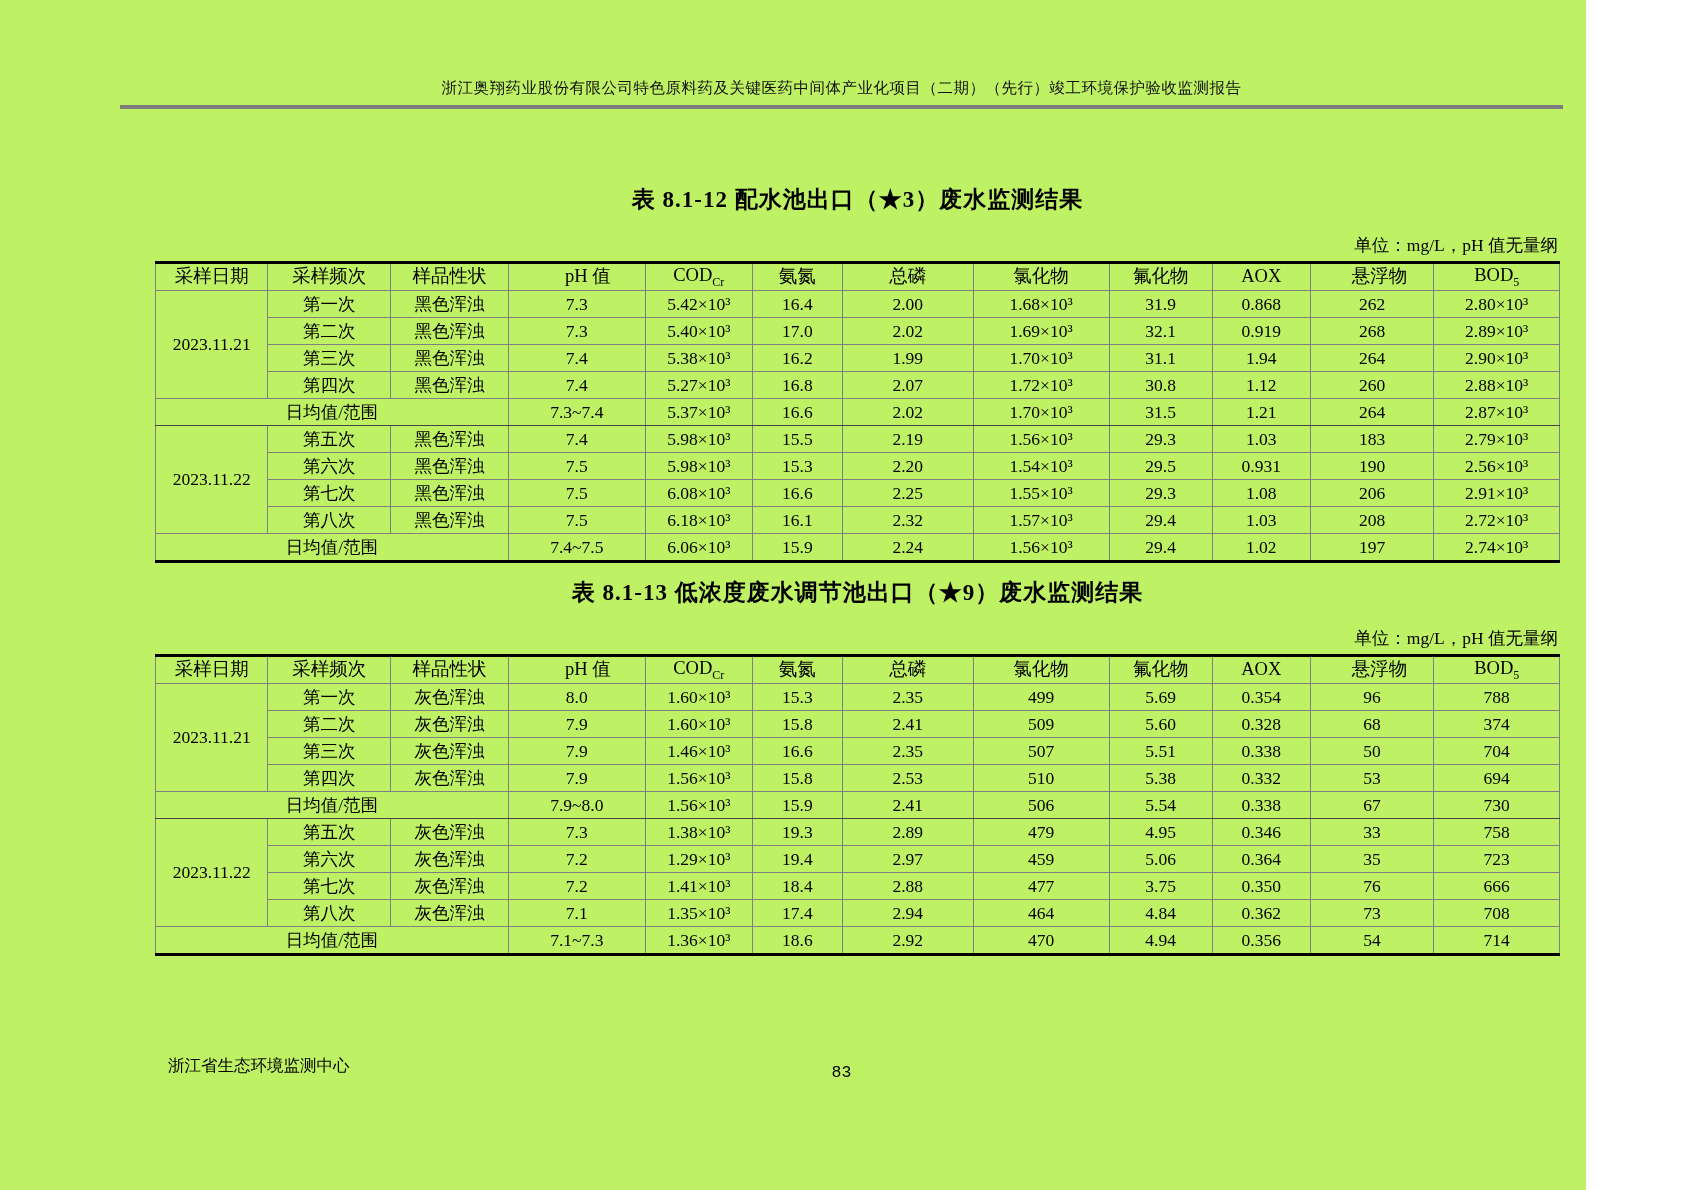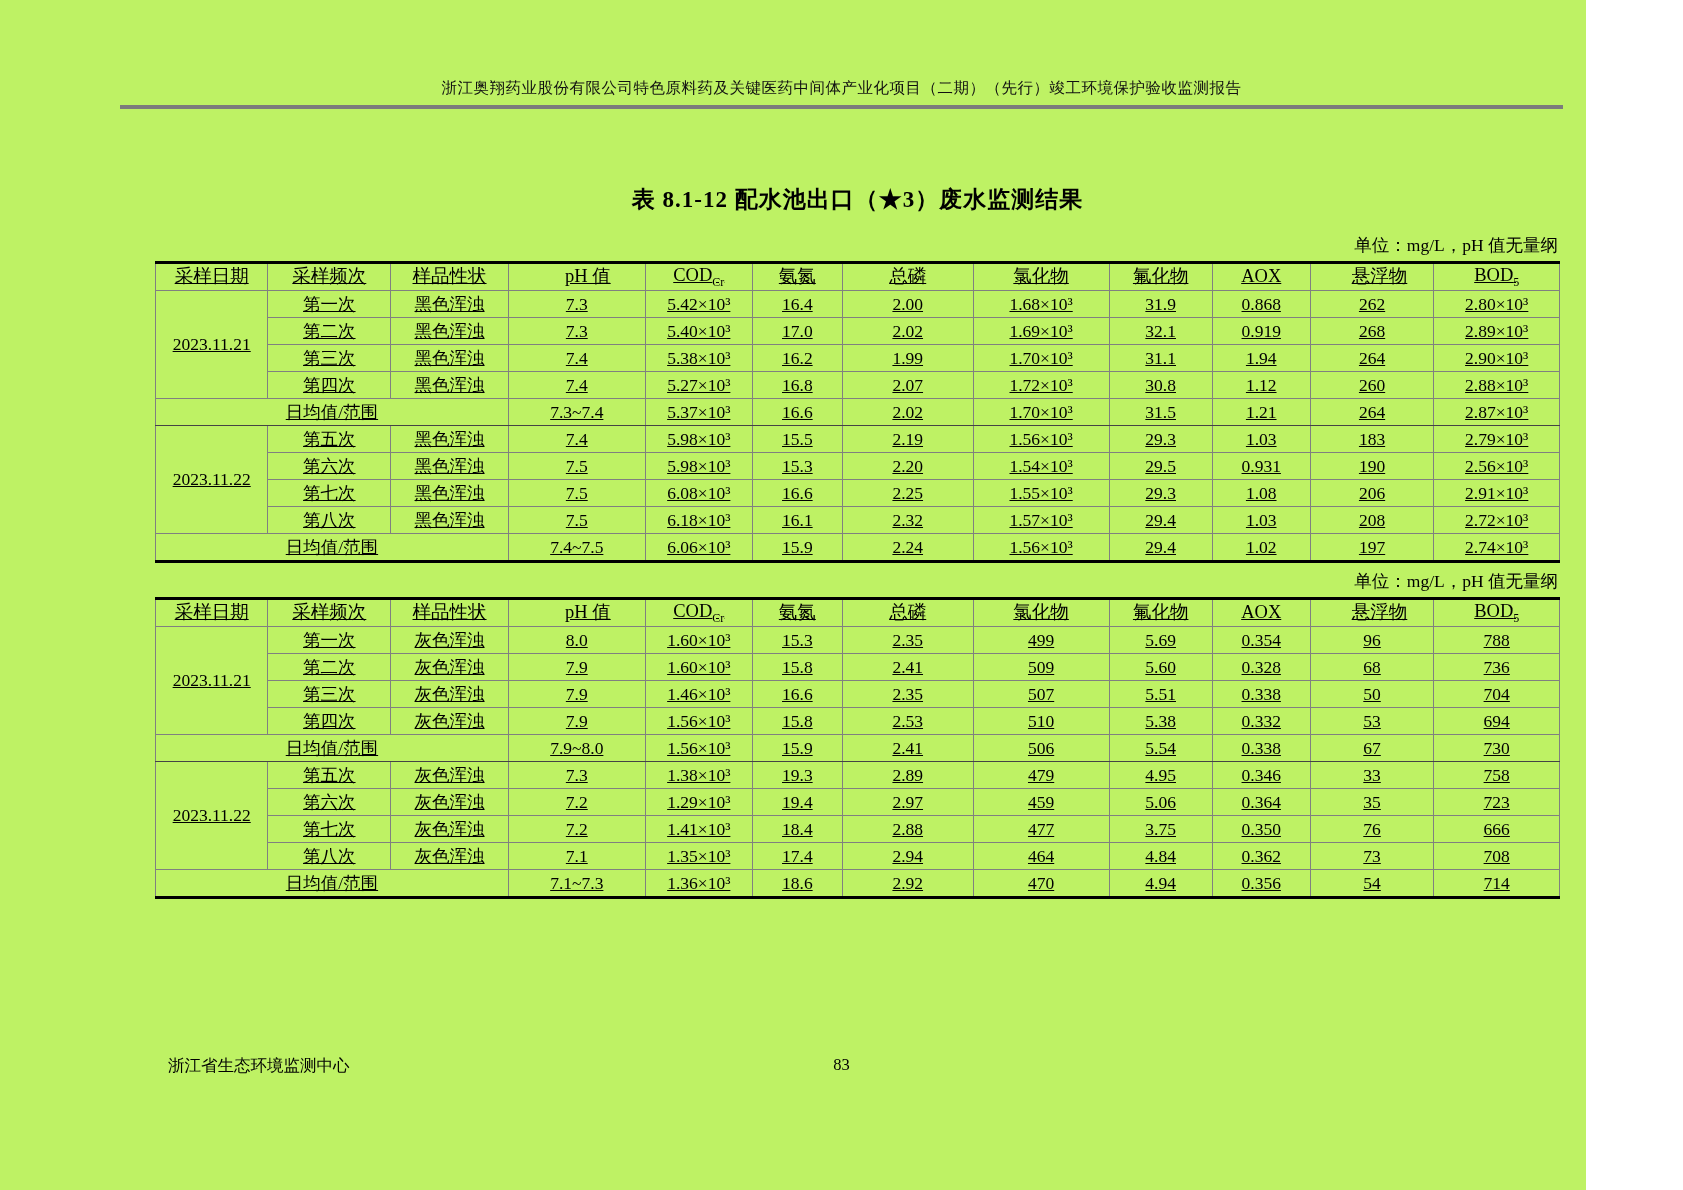"采样日期" table.monitor { text-decoration: underline -> none }
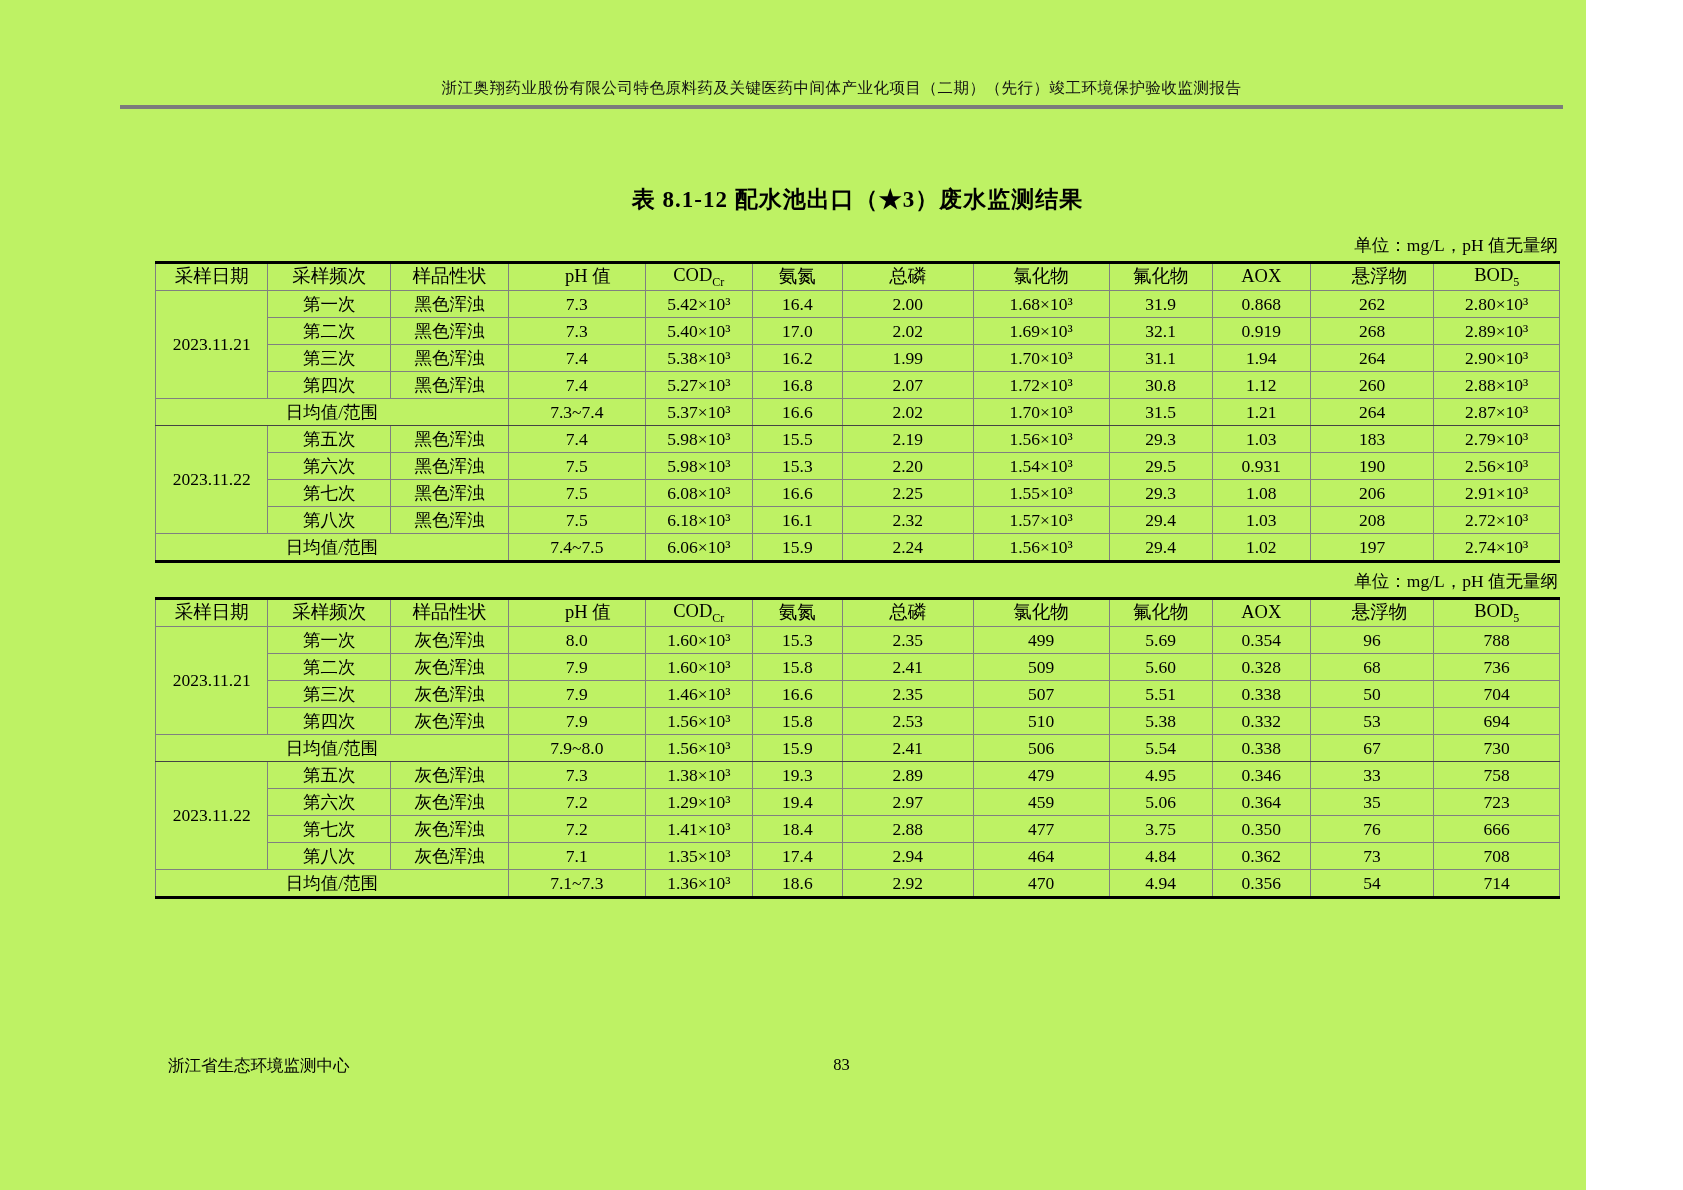"表 8.1-13 低浓度废水调节池出口（★9）废水监测结果" h2.table-title { html: none -> <h2>表 8.1-13 低浓度废水调节池出口（★9）废水监测结果</h2> }
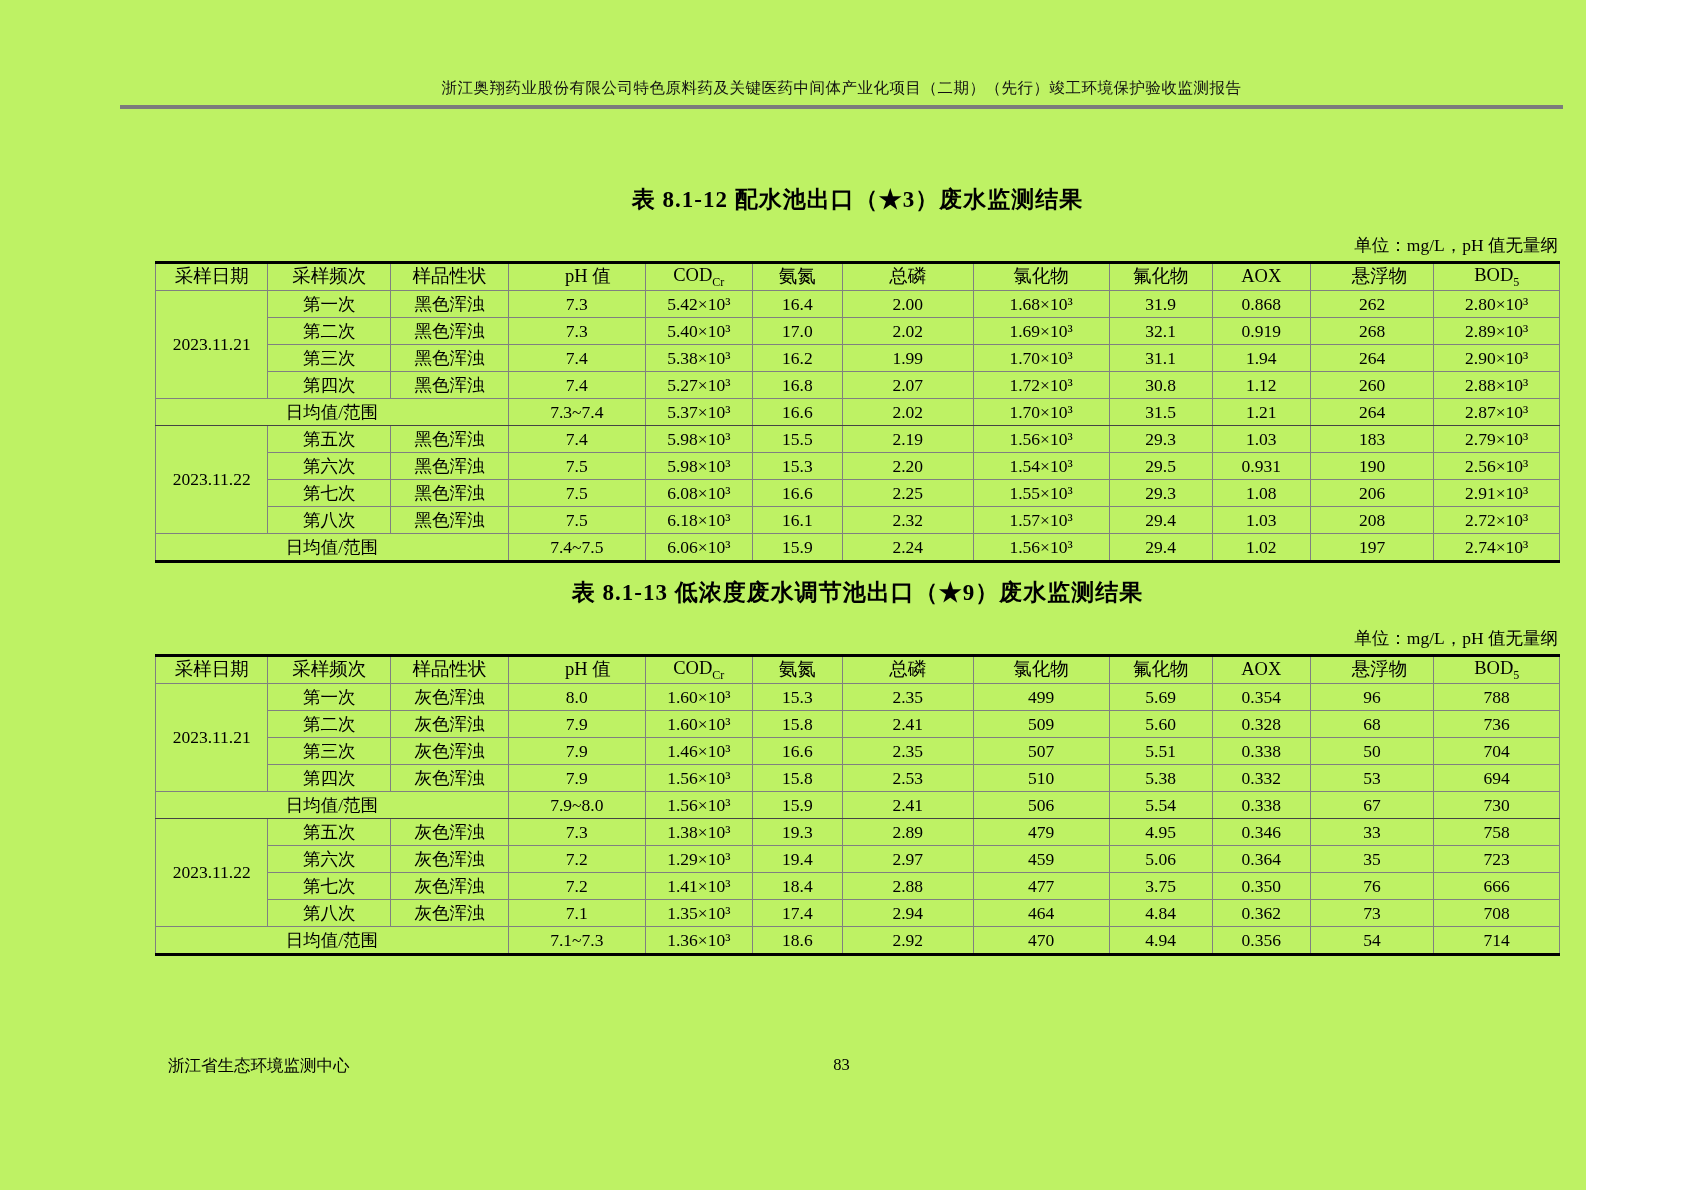"736" td { text: 736 -> 374 }
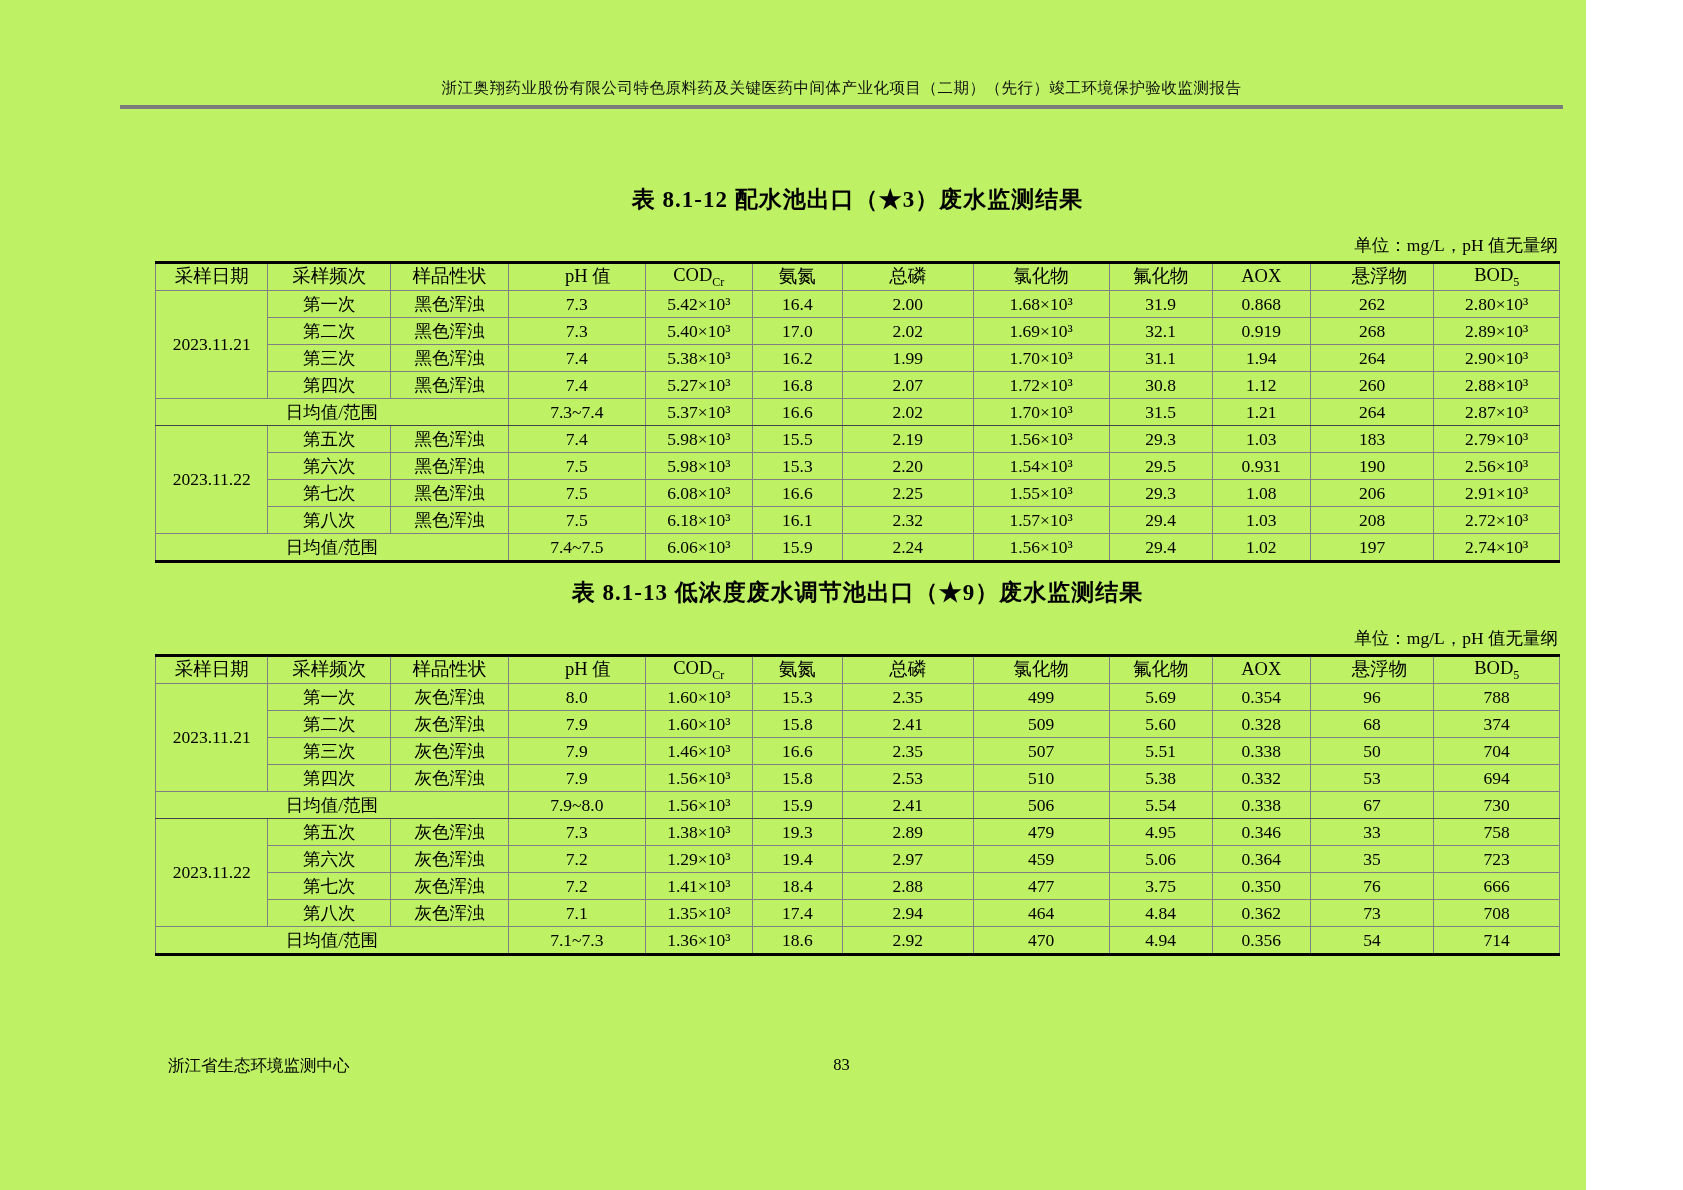"83" .footer-page { font-family: none -> Liberation Mono, monospace; top: 0 -> 8px }
